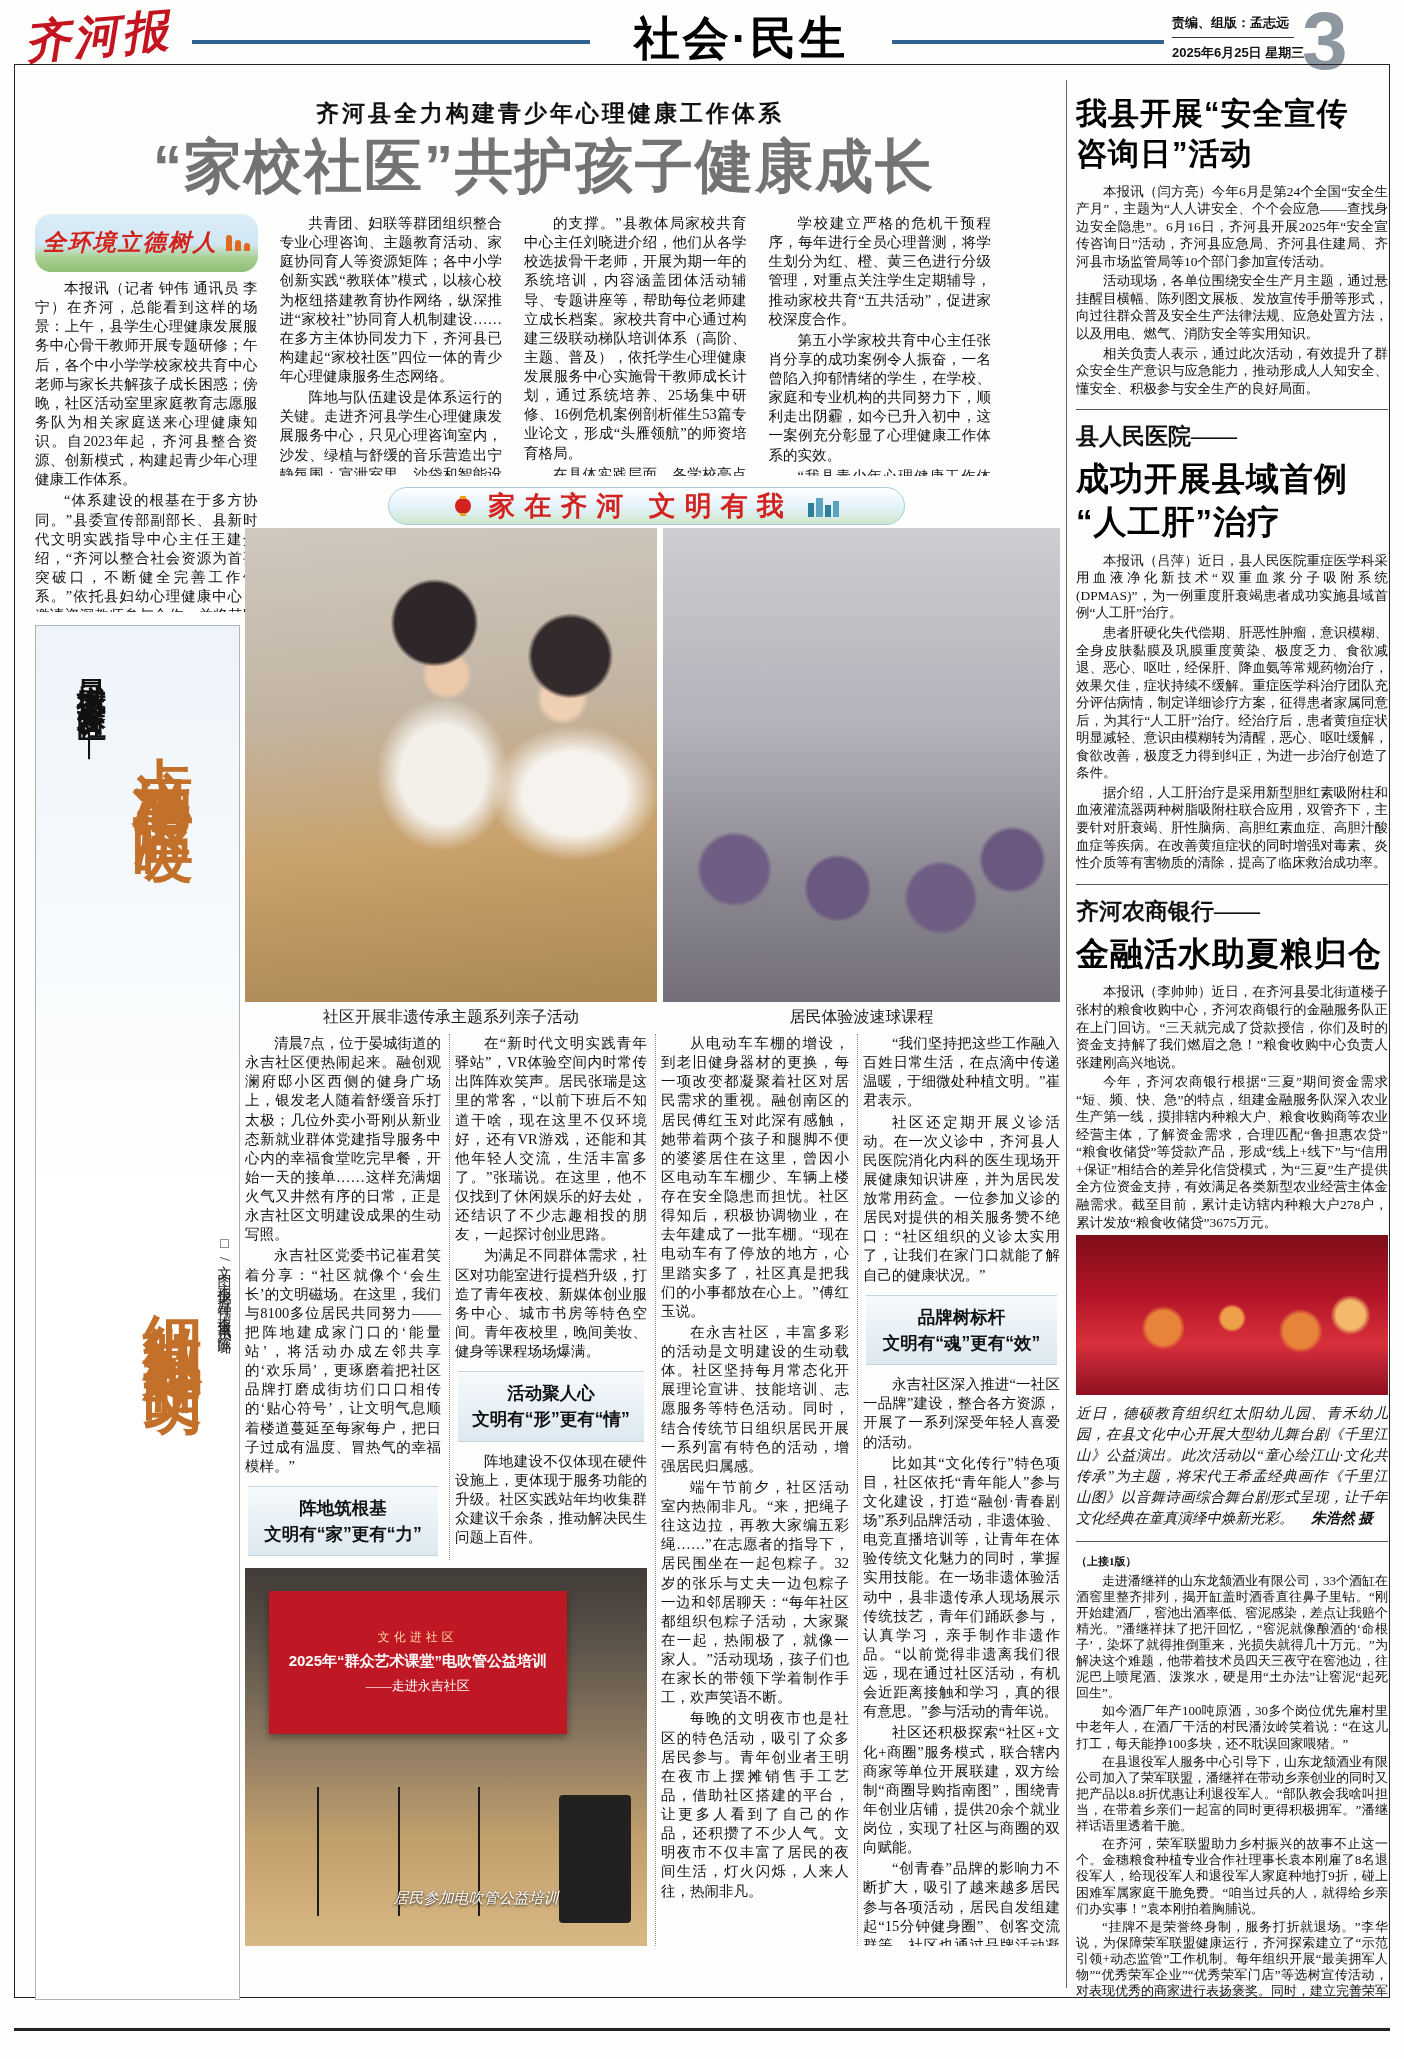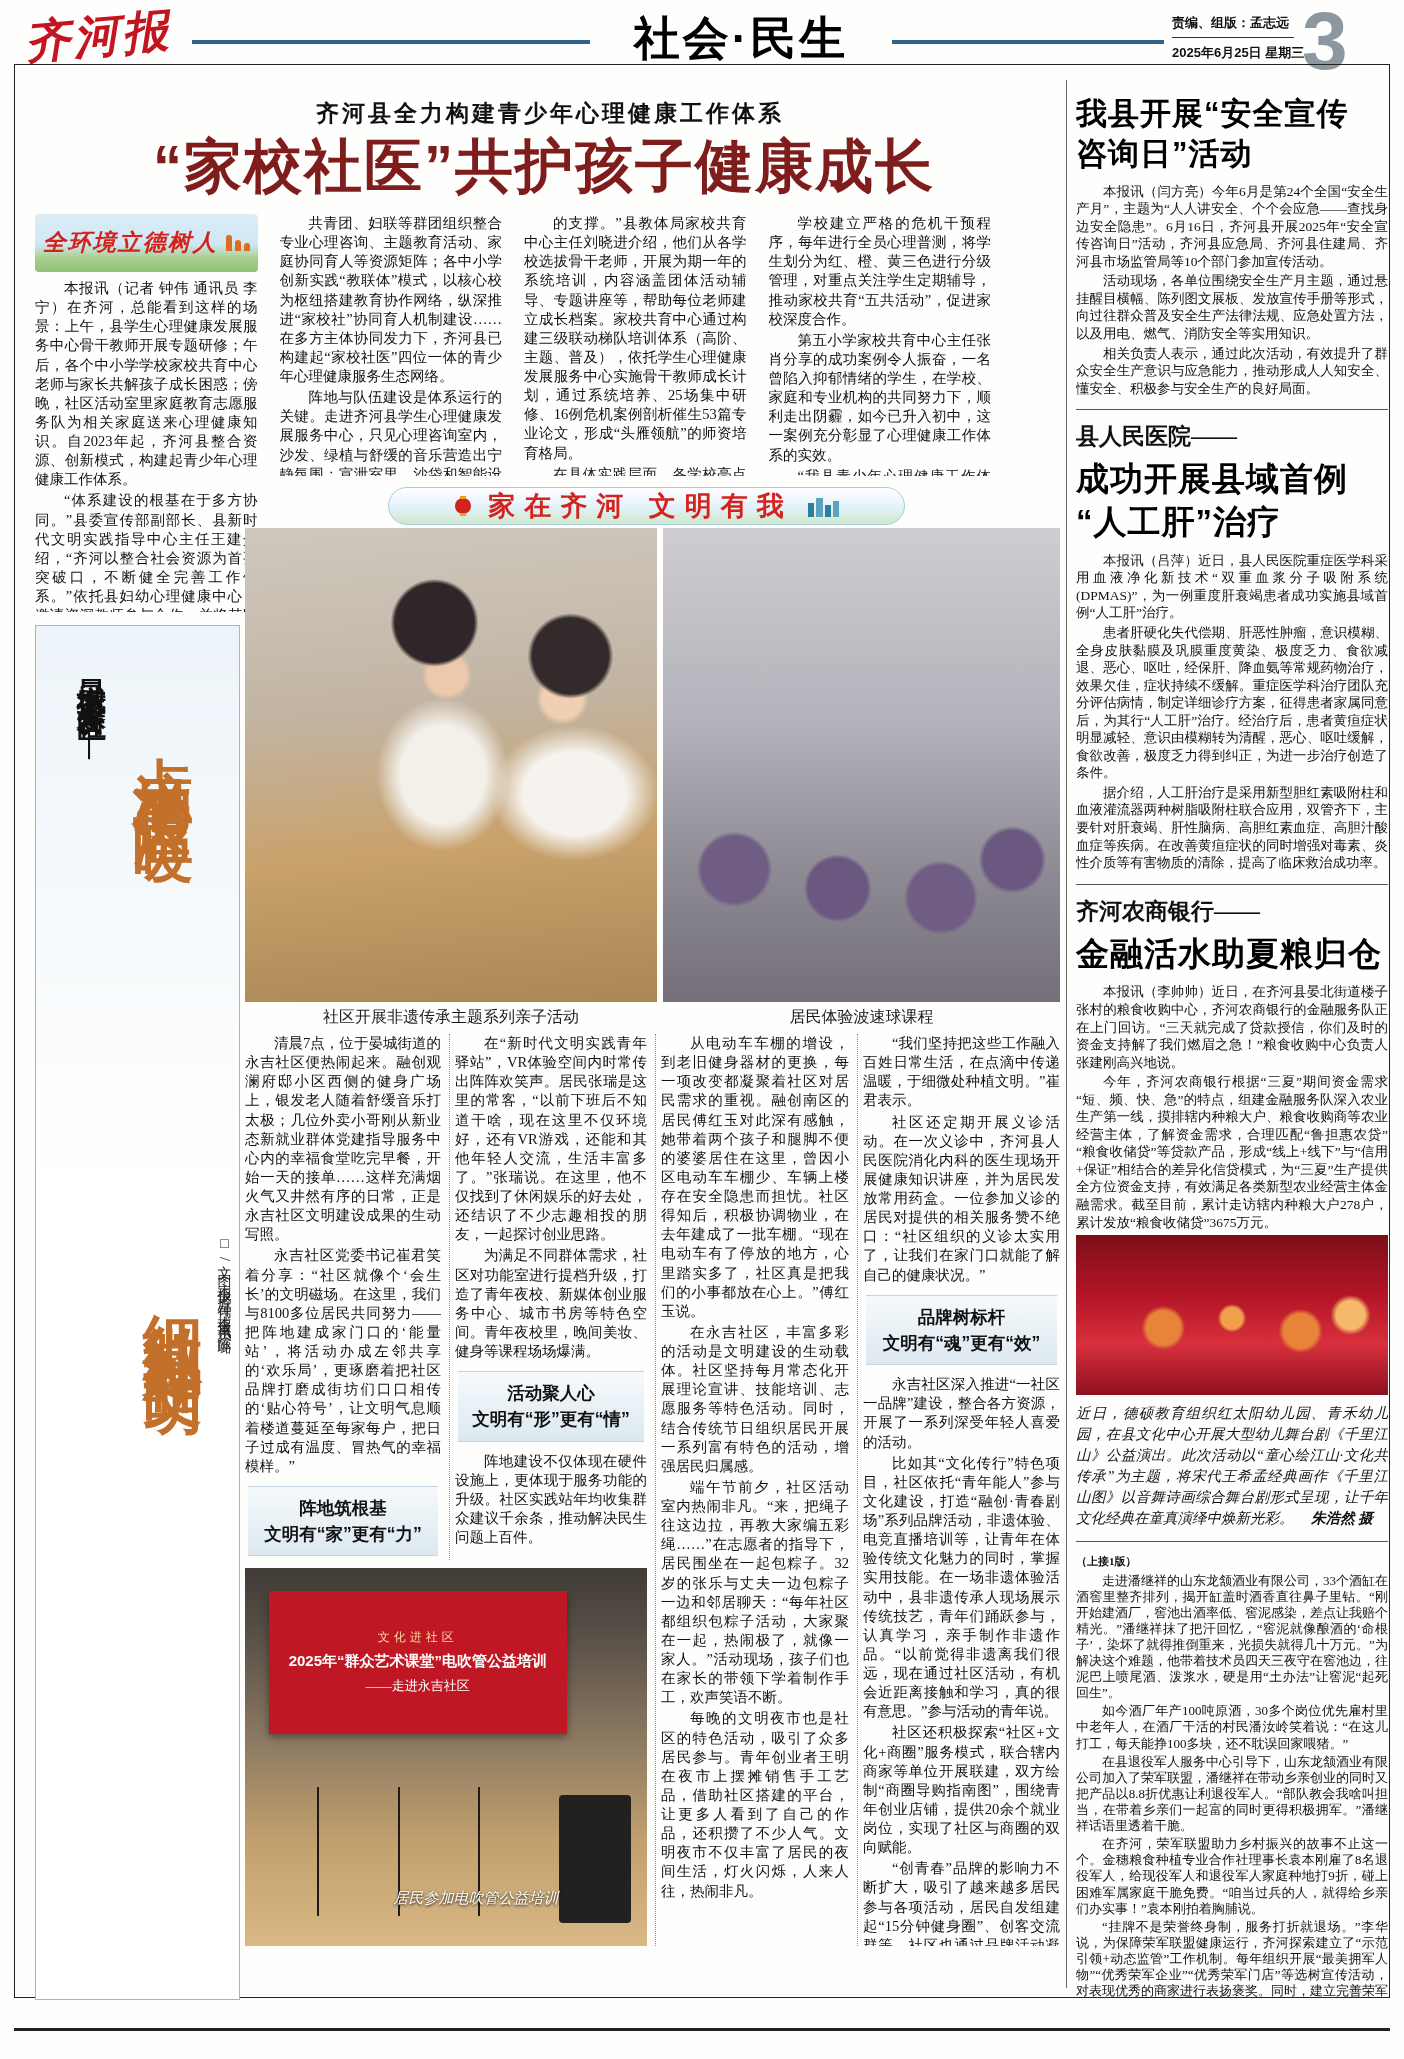"“家校社医”共护孩子健康成长" .headline { color: #7f1d1d -> #737373 }
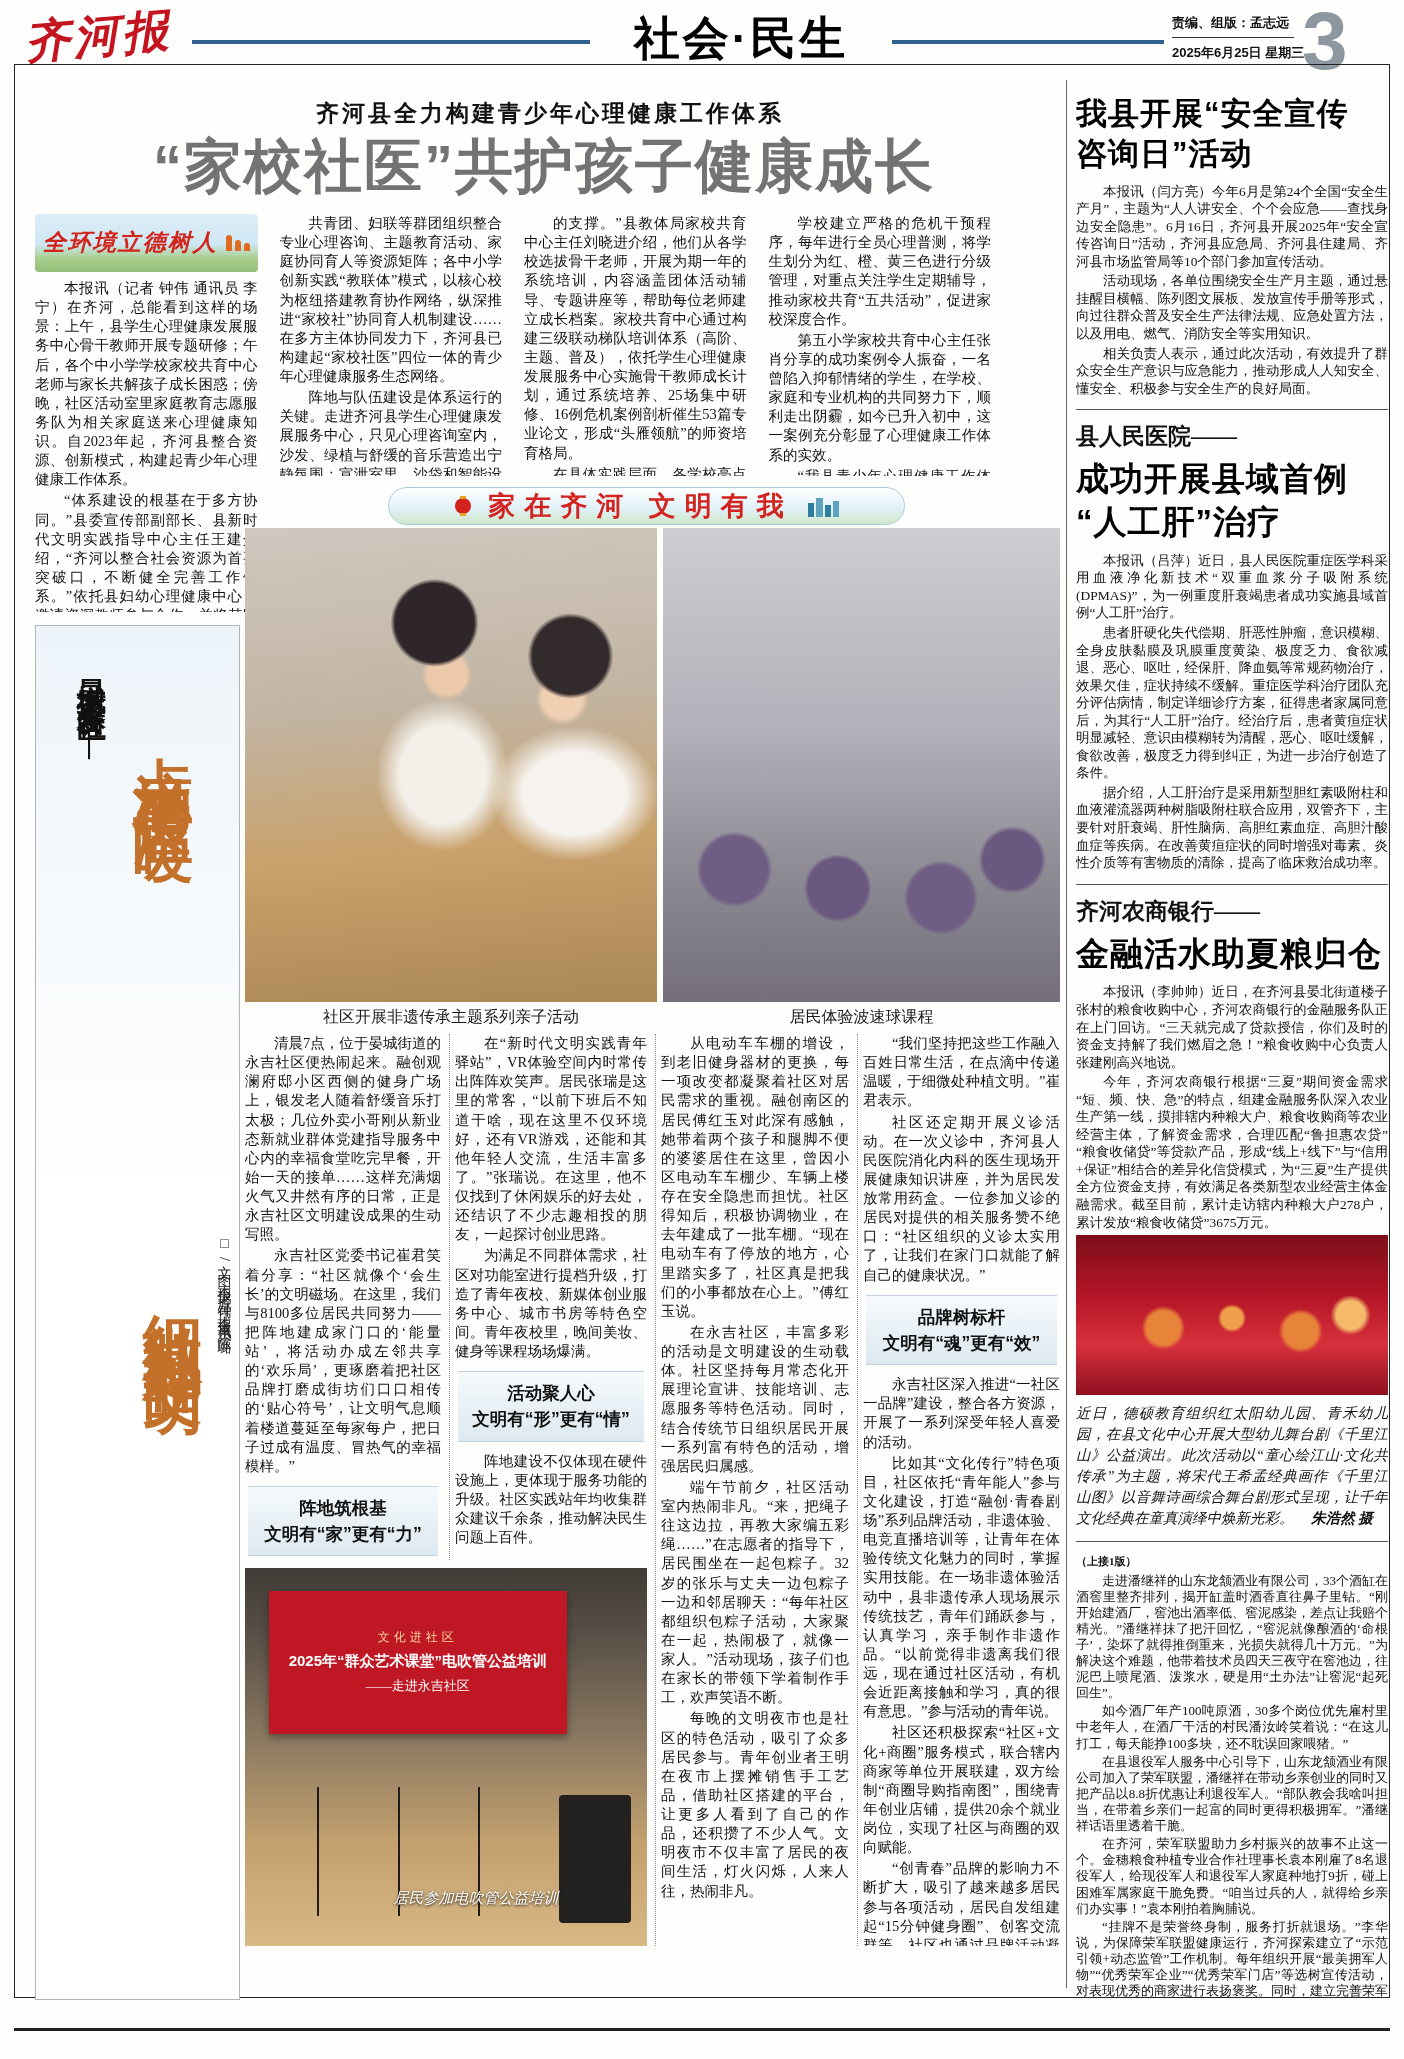"全环境立德树人" .edu-banner { border-radius: 4px -> 16px }
